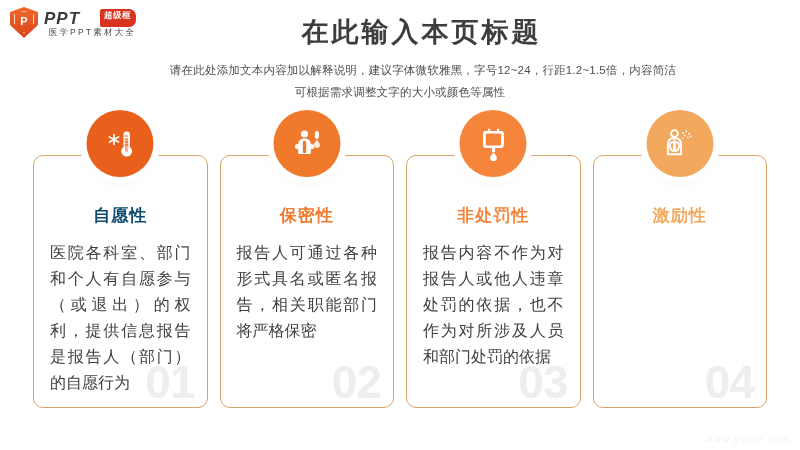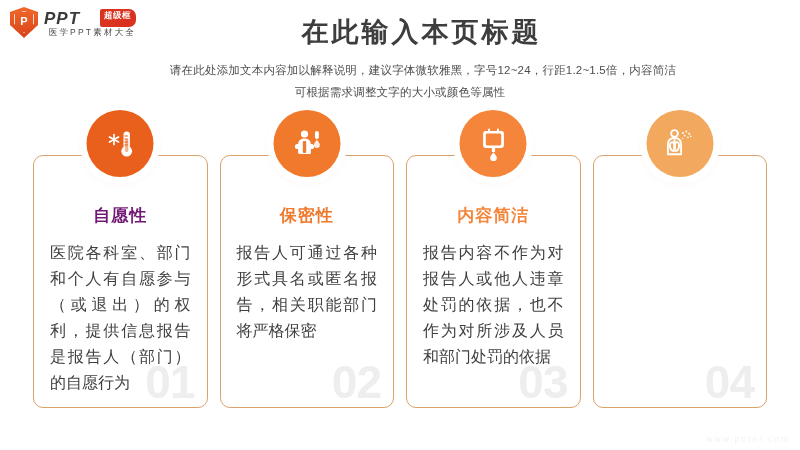"自愿性" div.card-title { color: #701a75 -> #0c4a6e }
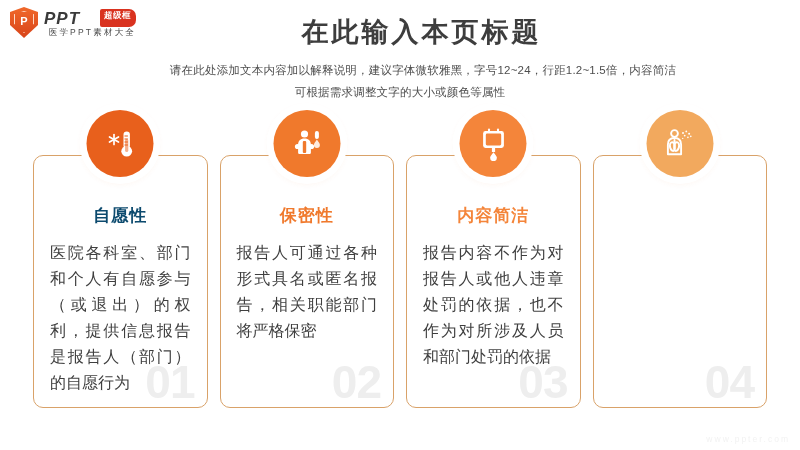"内容简洁" div.card-title { text: 内容简洁 -> 非处罚性 }
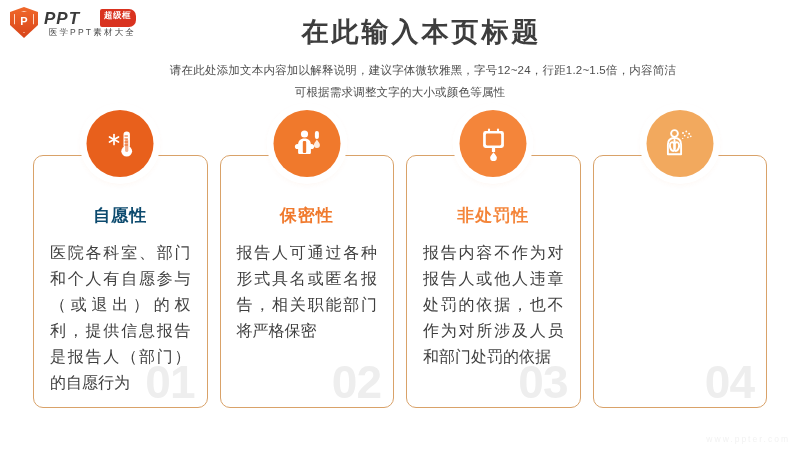"激励性" div.card-title { html: none -> <div>激励性</div> }
